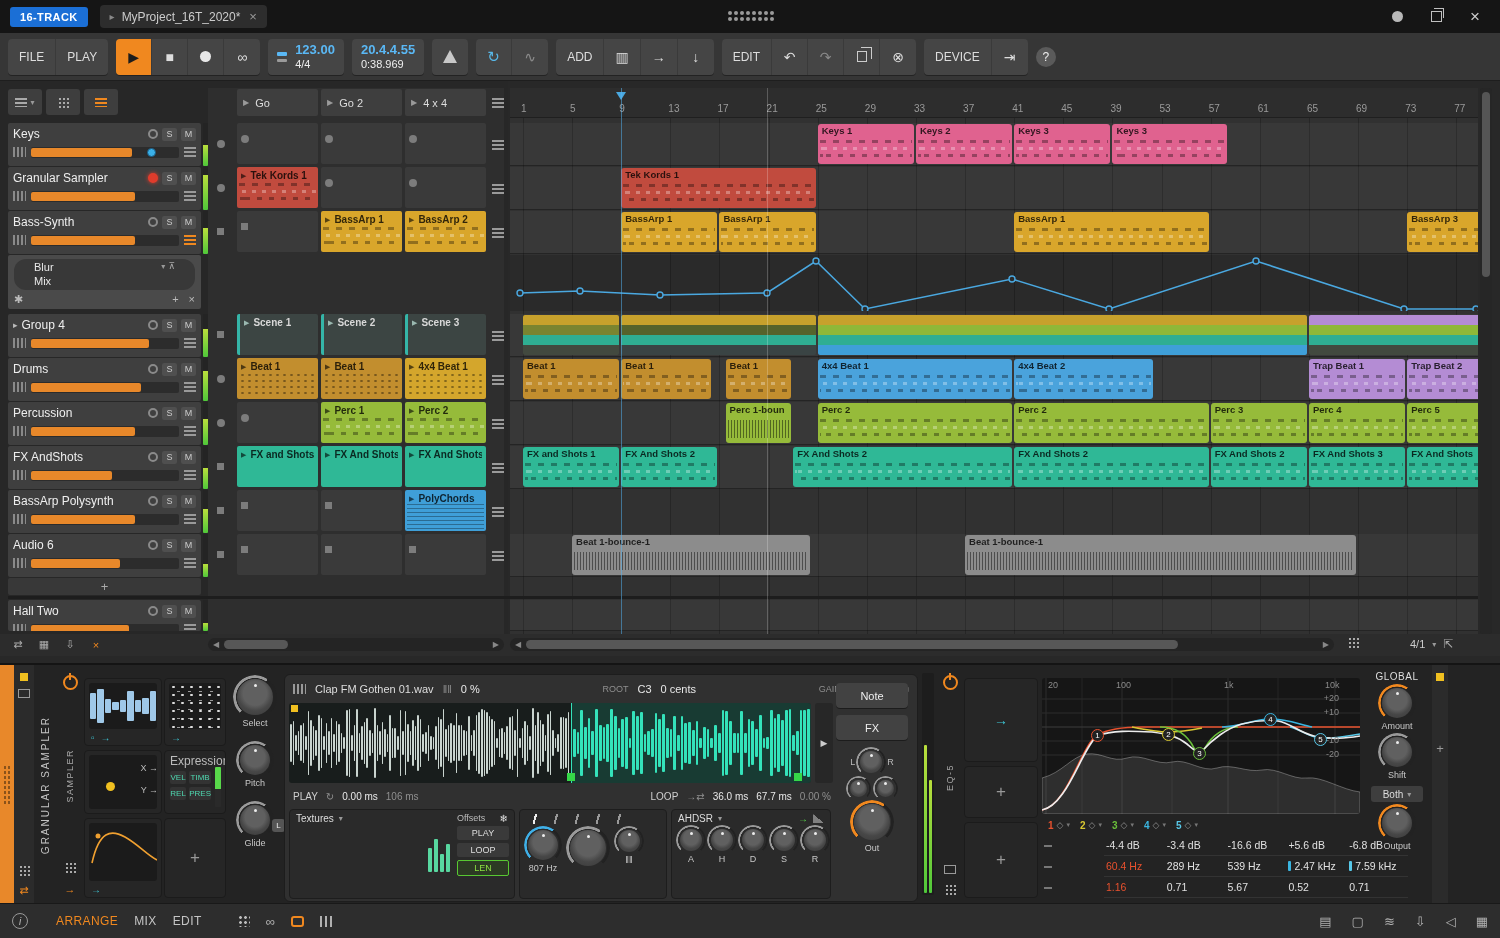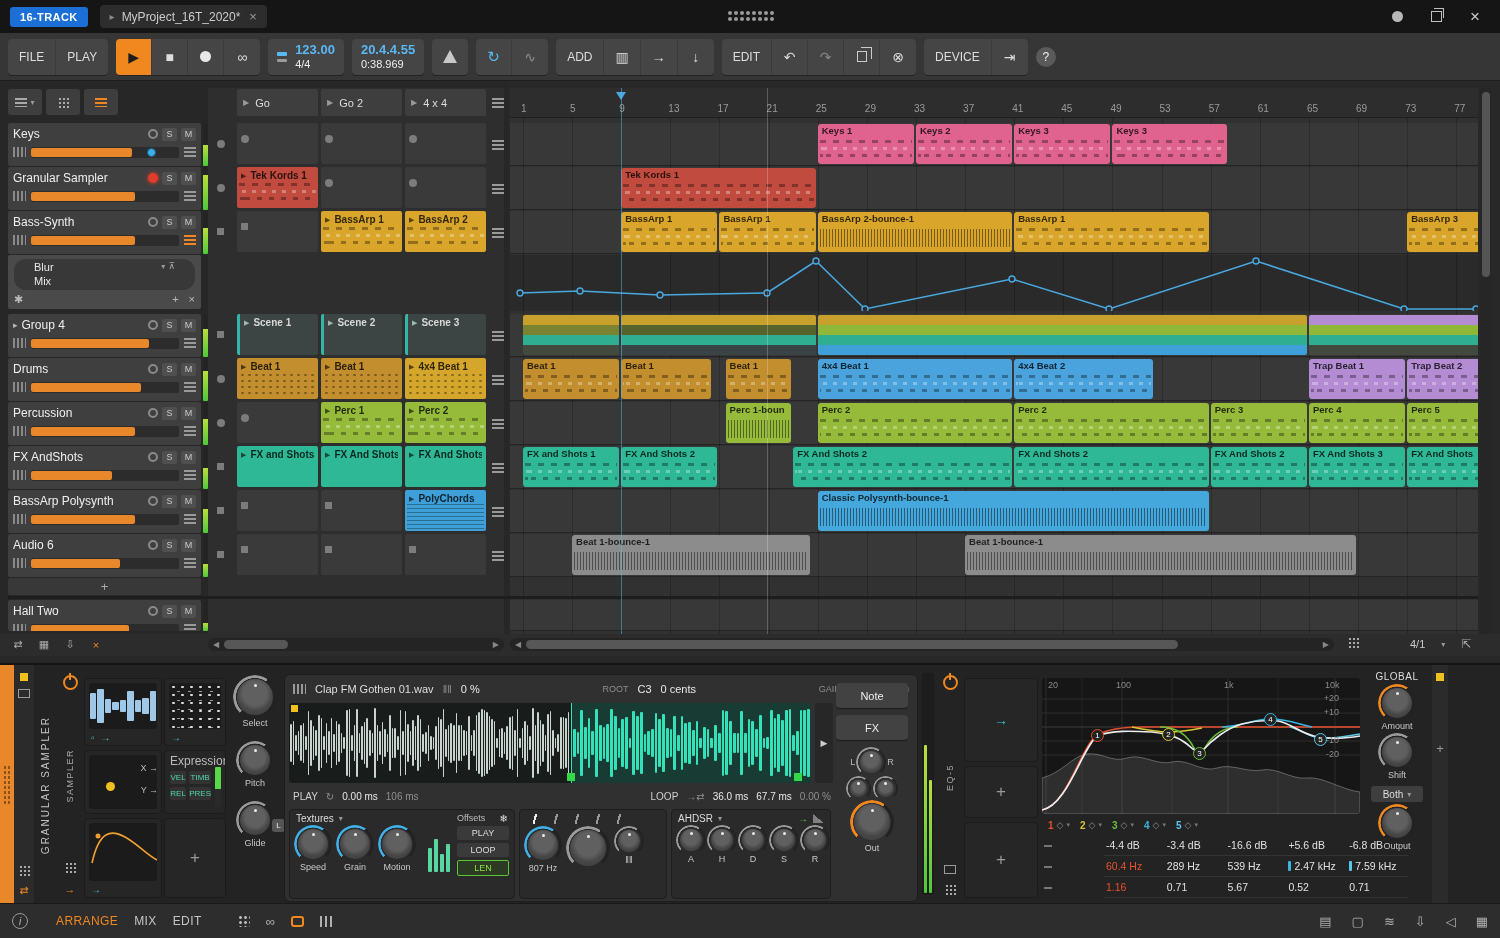"49" span.rlabel { text: 49 -> 39 }
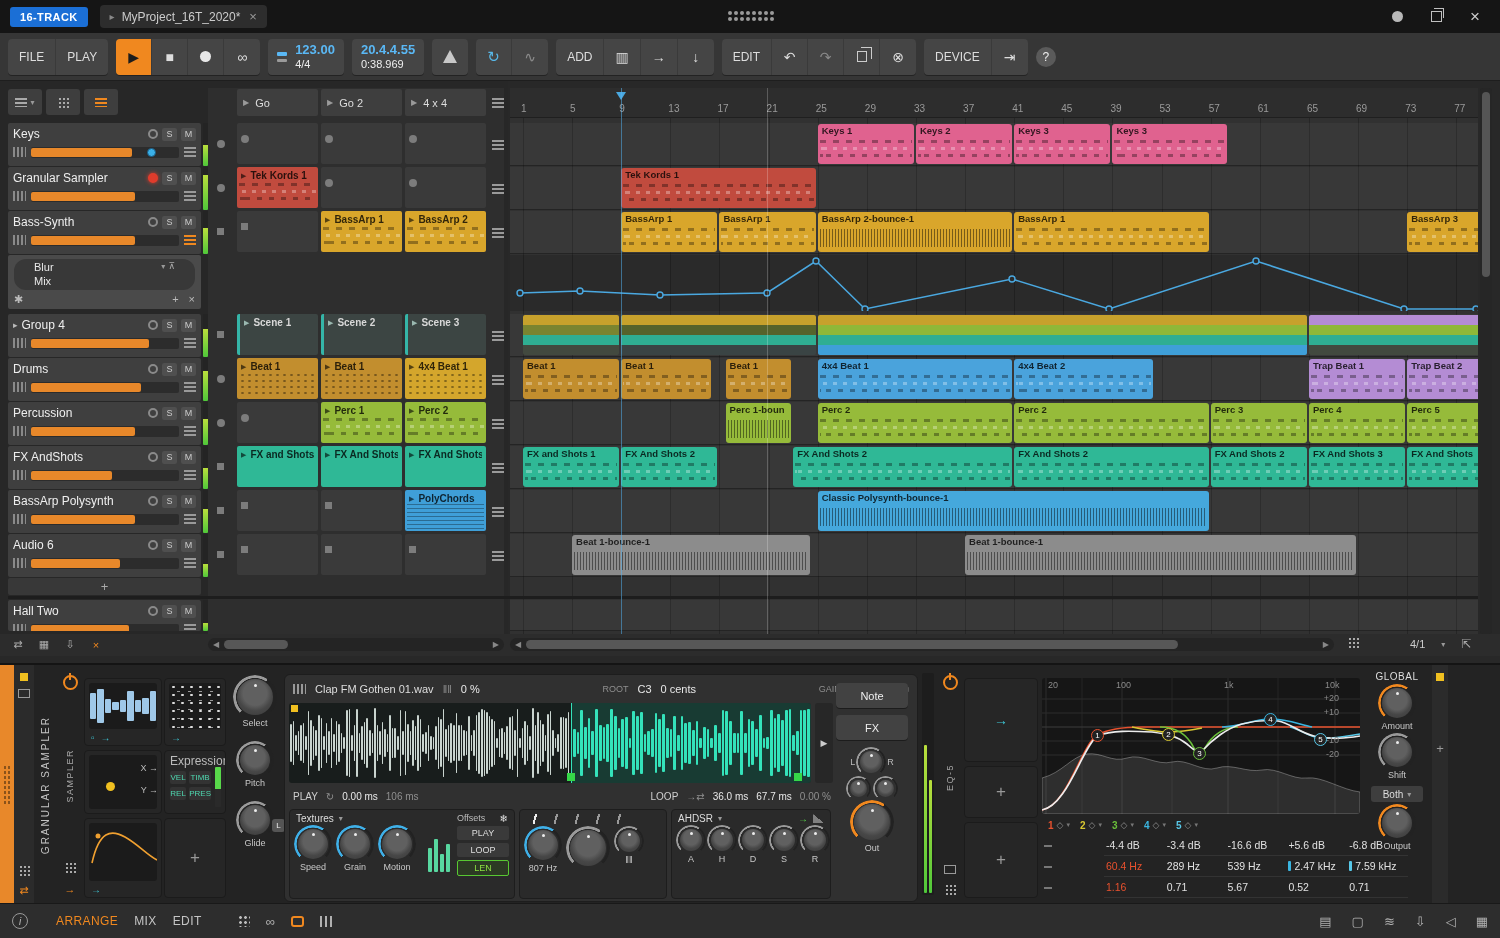"BassArp 2-bounce-1" div.clip { html: <div> <div>BassArp 2-bounce-1</div> <div></div> </div> -> none }
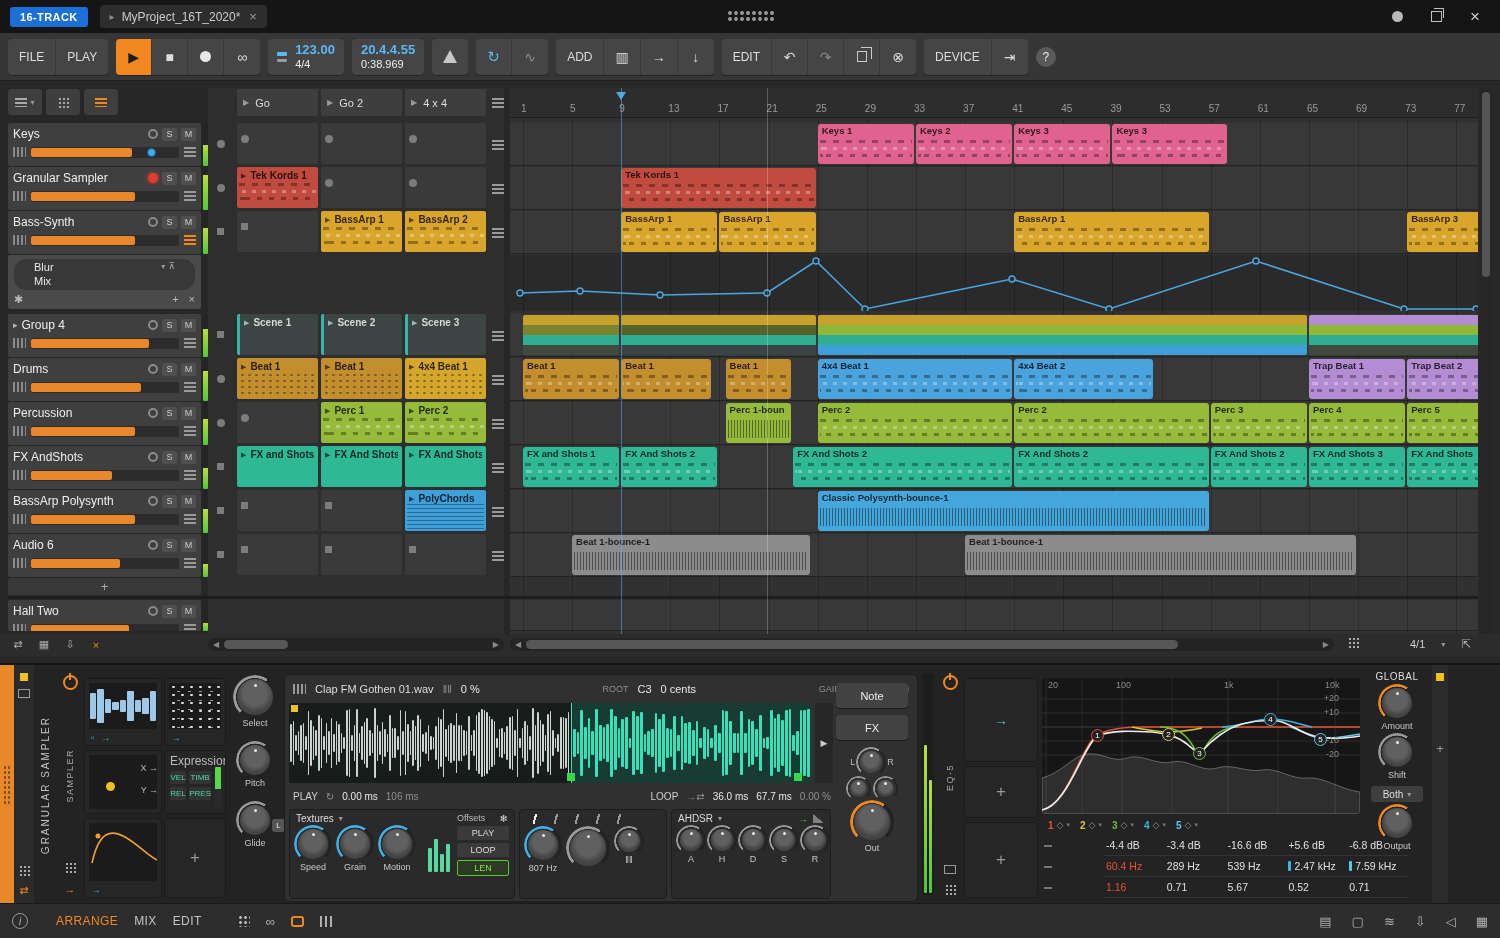"Classic Polysynth-bounce-1" div.lane { html: <div> <div> <div>Classic Polysynth-bounce-1</div> <div></div> </div> </div> -> none }
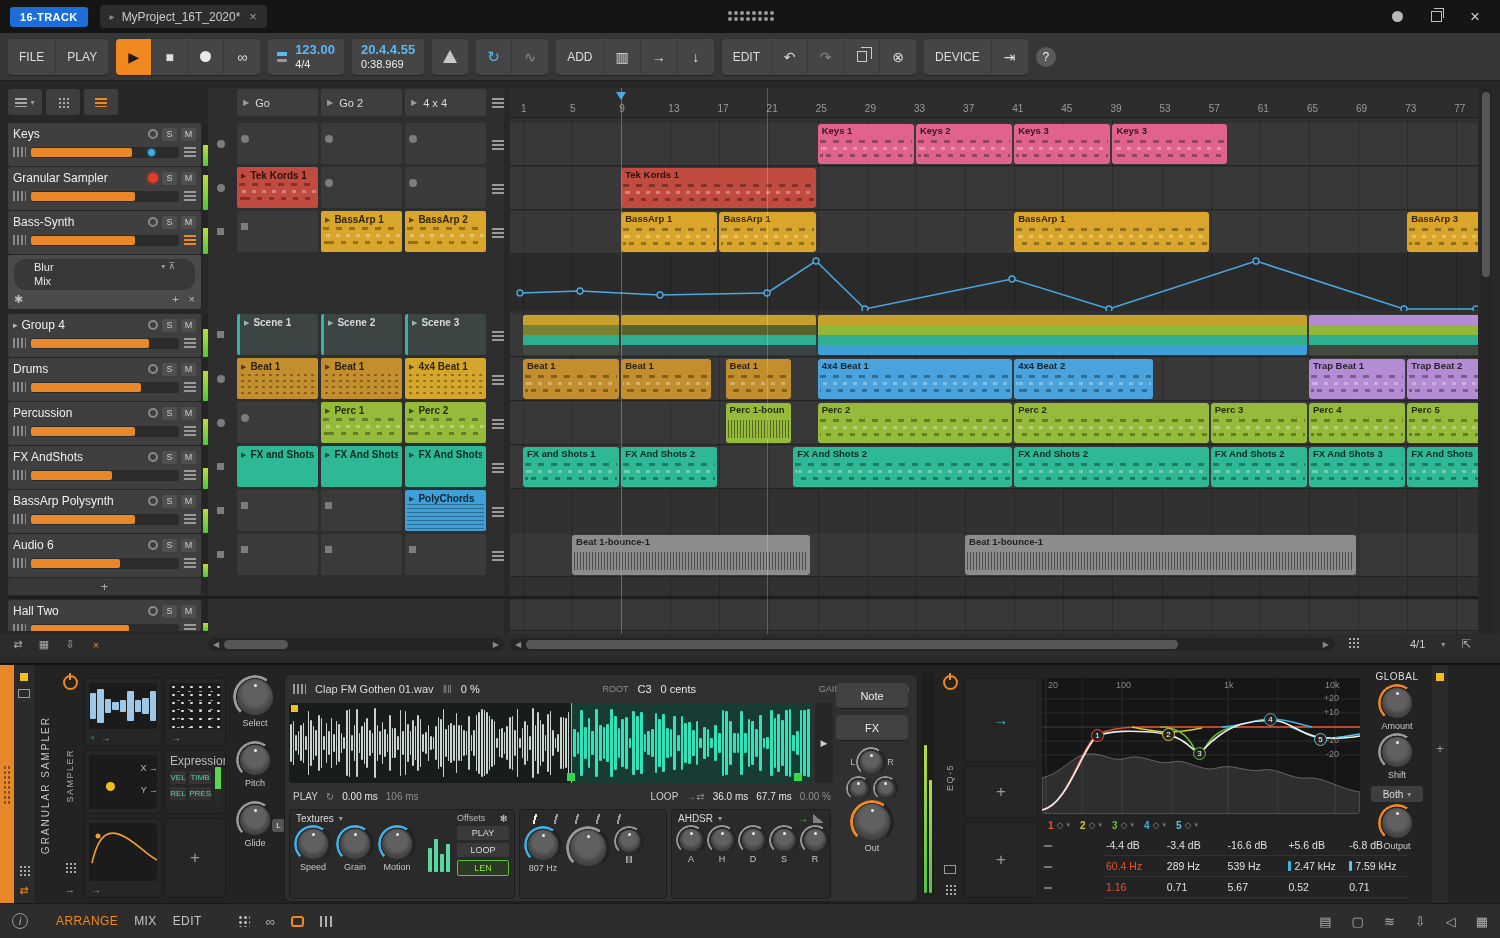"4/1" .zoomsel { gap: 16px -> 7px }
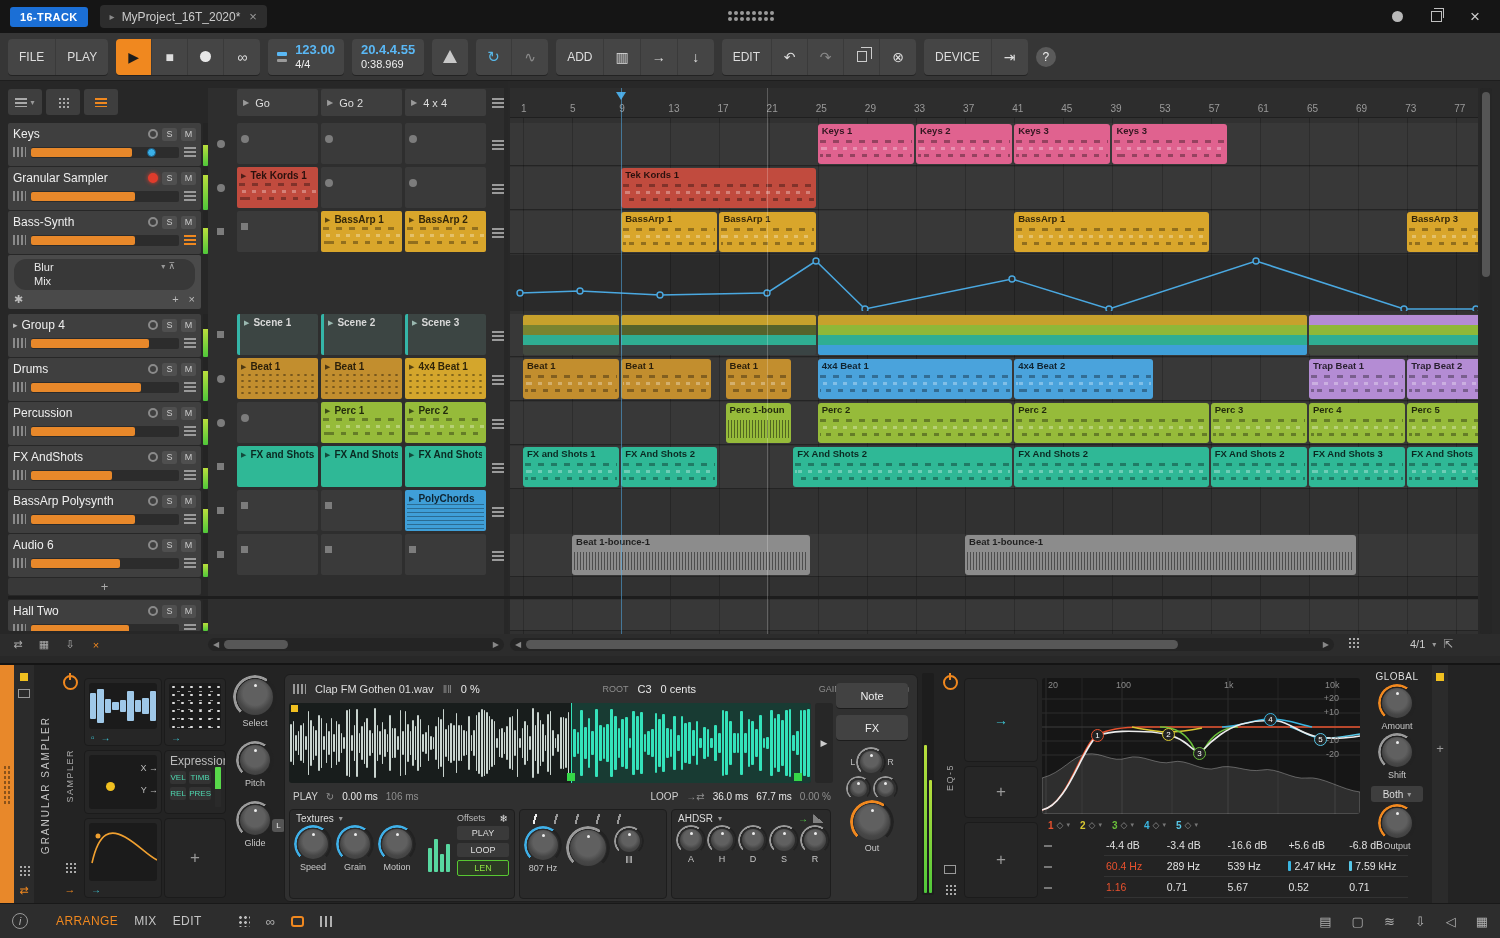"Speed" div.krow { html: <div> <div> <div></div> <div>Speed</div> </div> <div> <div></div> <div>Grain</div> </div> <div> <div></div> <div>Motion</div> </div> </div> -> none }
